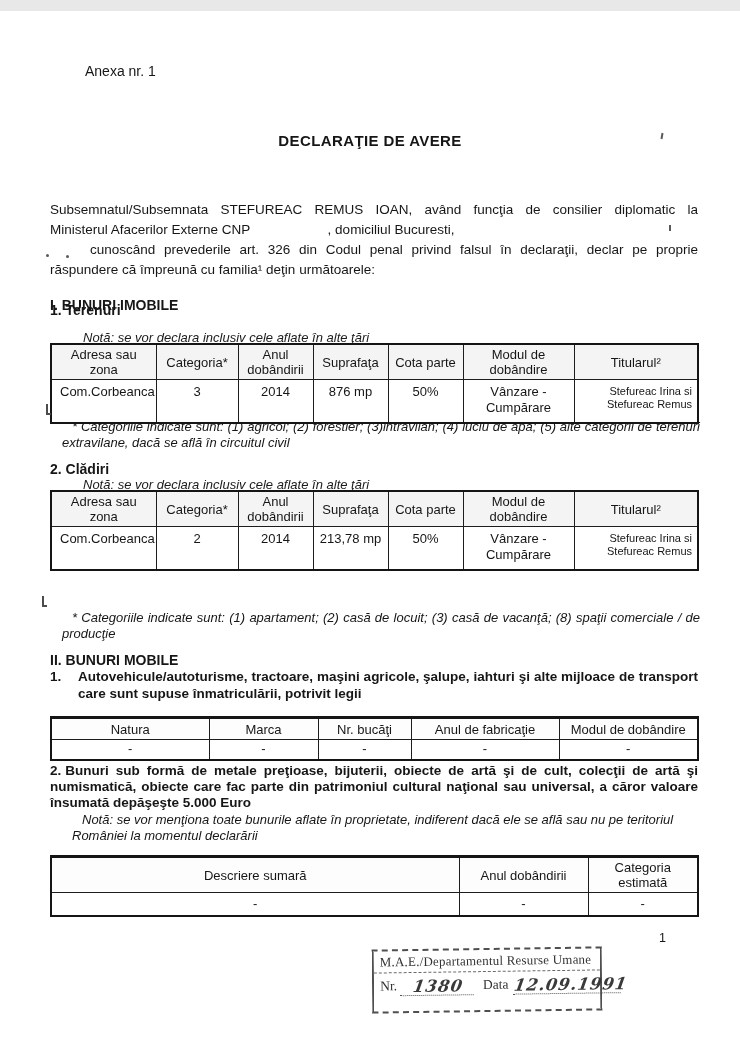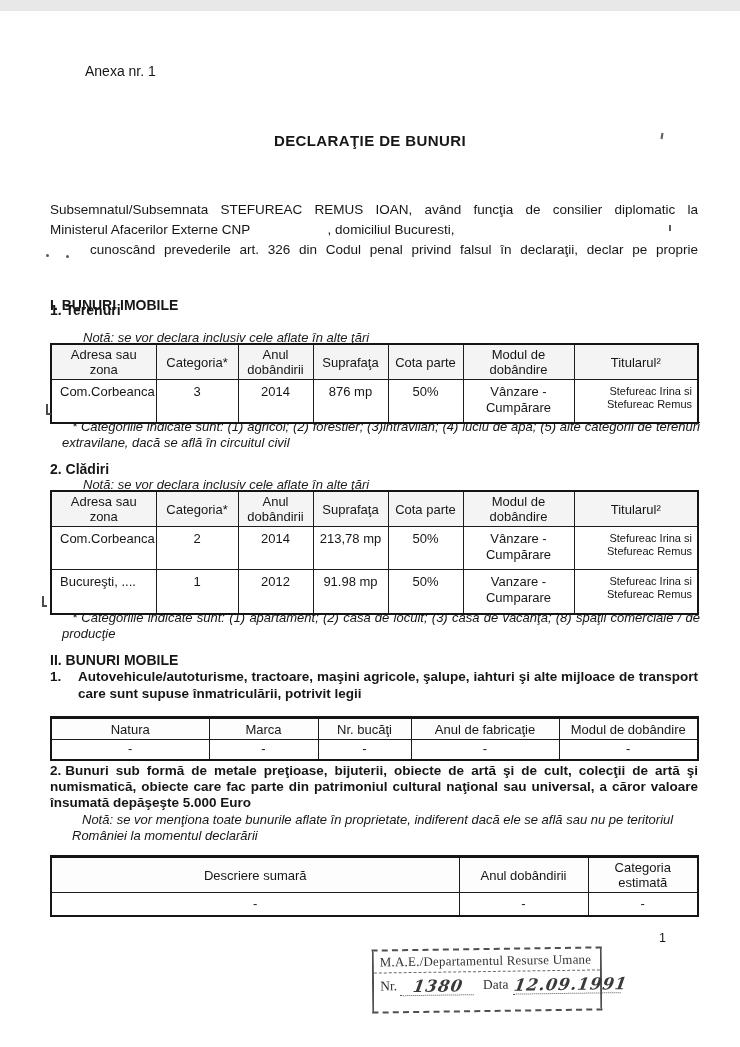"DECLARAŢIE DE BUNURI" div.abs { text: BUNURI -> AVERE }
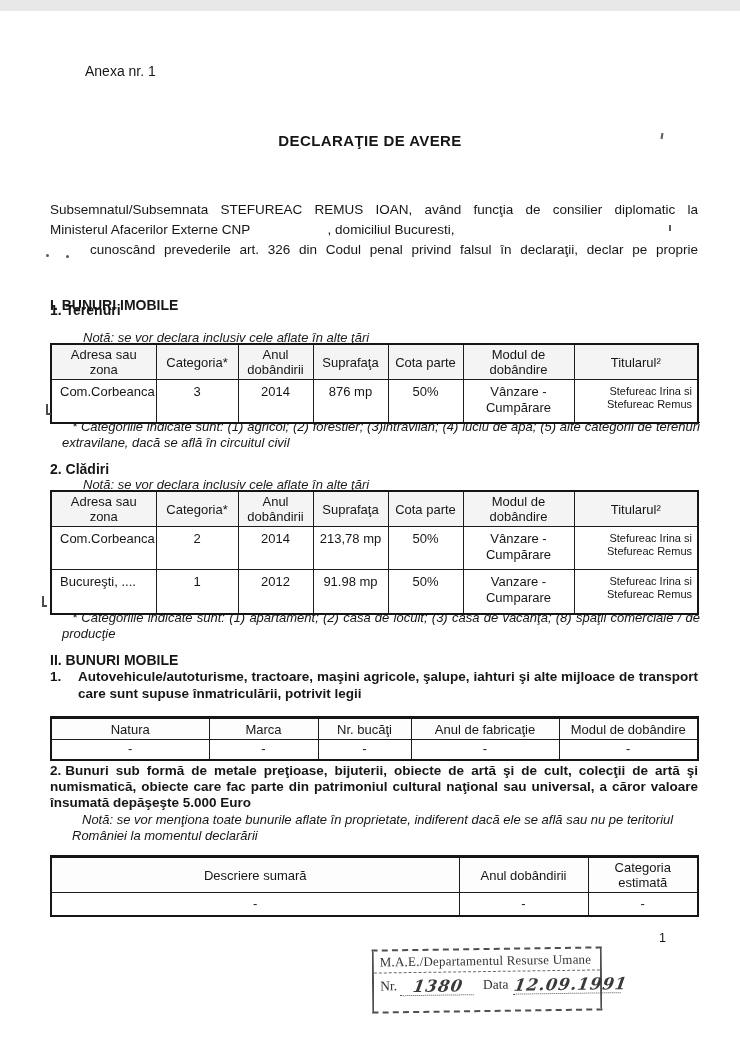"răspundere că împreună cu familia¹" div.intro-line { html: none -> <div>răspundere că împreună cu familia¹ deţin următoarele:</div> }
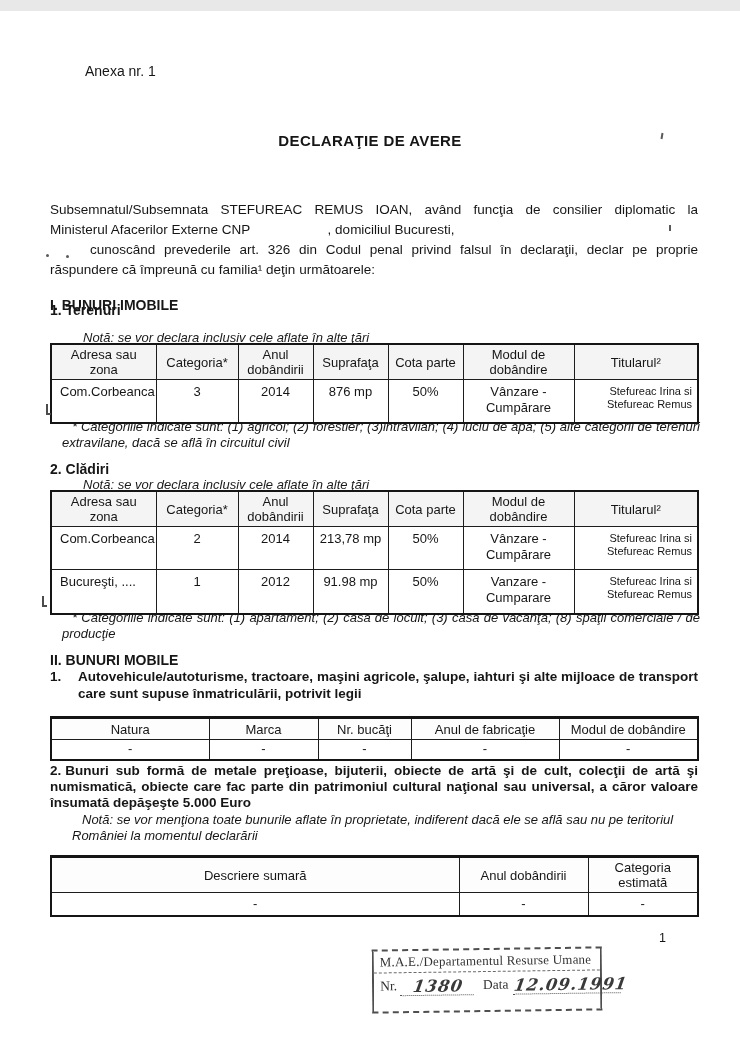"Bucureşti, ...." tr.drow2 { html: <tr> <td>Bucureşti, ....</td> <td>1</td> <td>2012</td> <td>91.98 mp</td> <td>50%</td> <td>Vanzare - Cumparare</td> <td>Stefureac Irina si Stefureac Remus</td> </tr> -> none }
